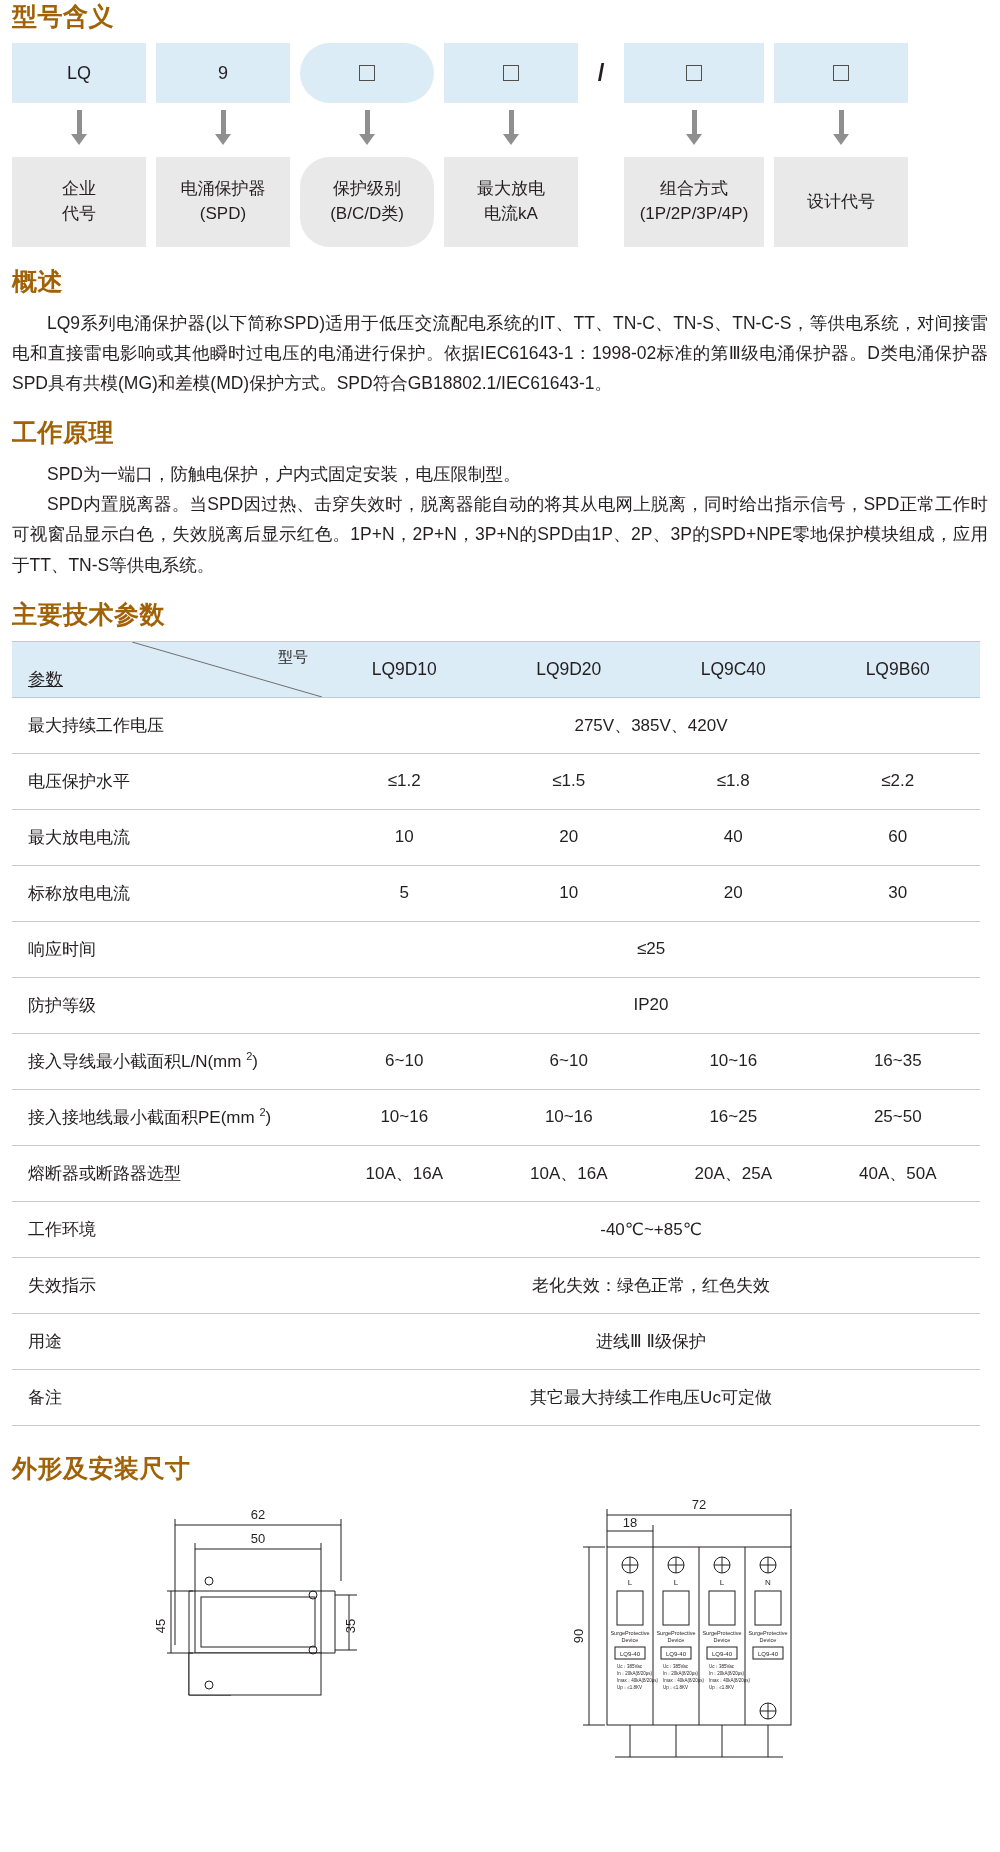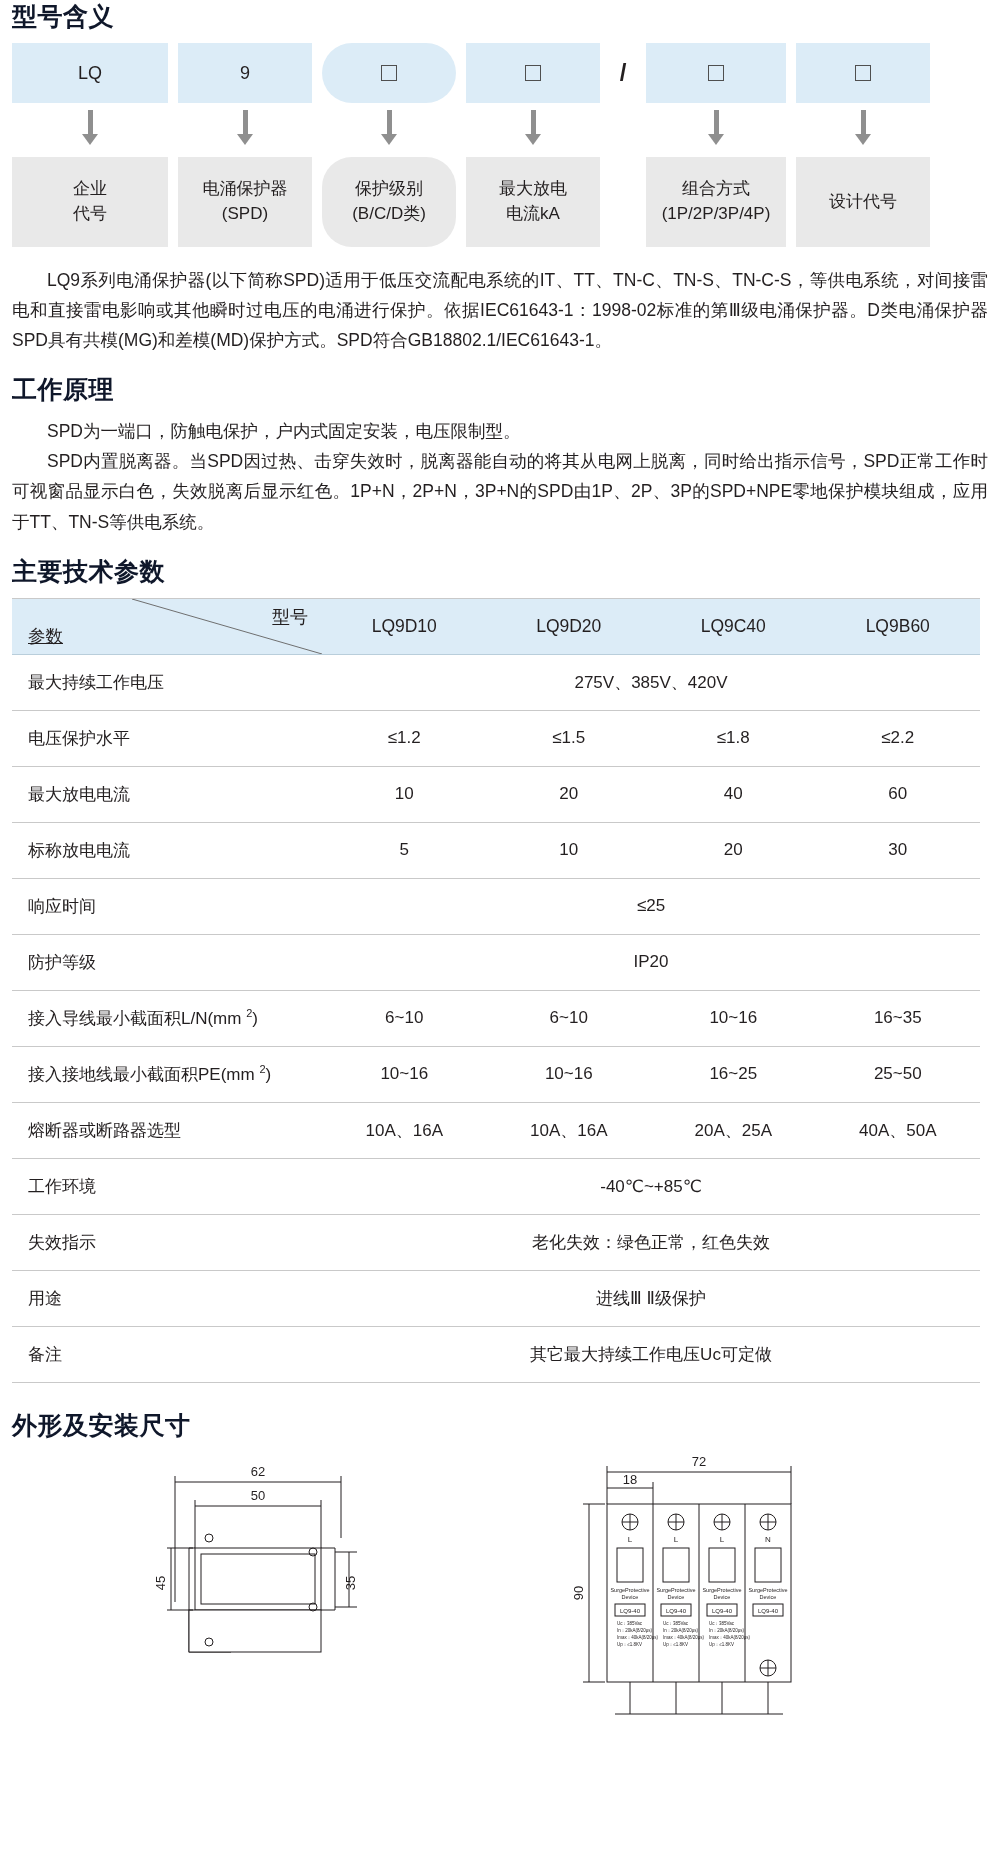"型号含义" h2.section-title { color: #0f172a -> #a16207 }
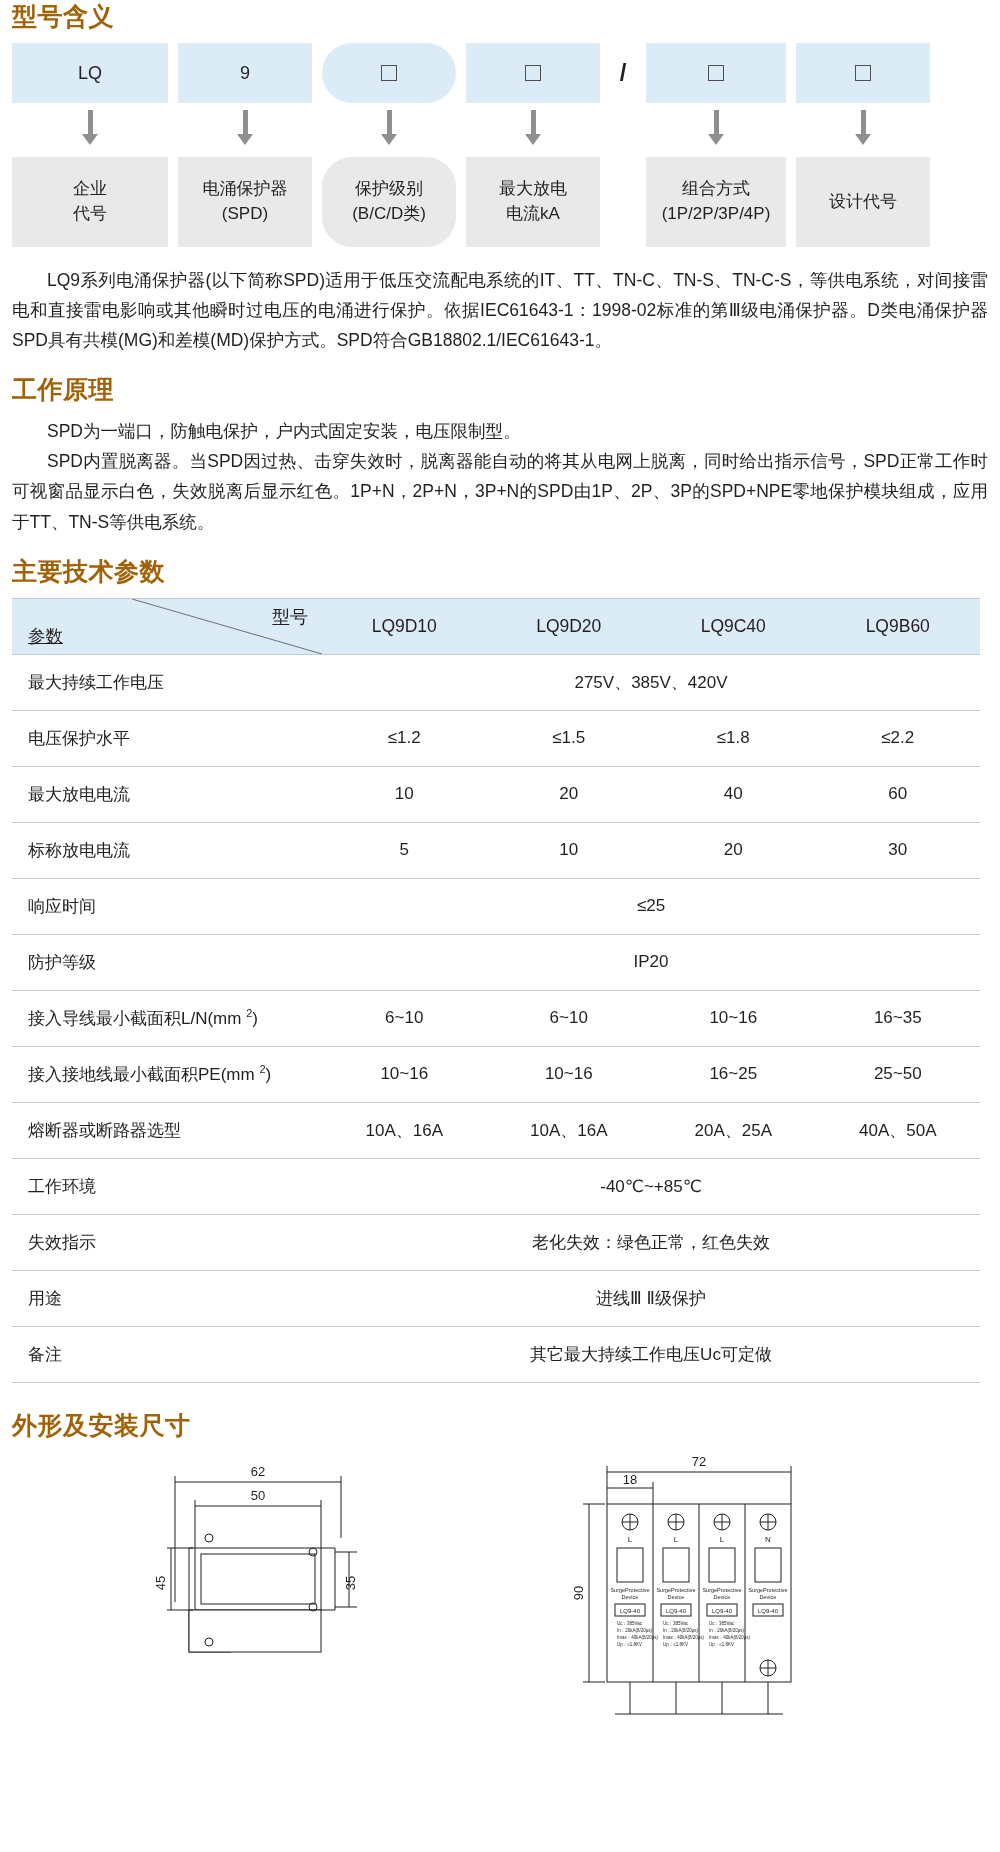"LQ" .w1 { width: 156px -> 134px }
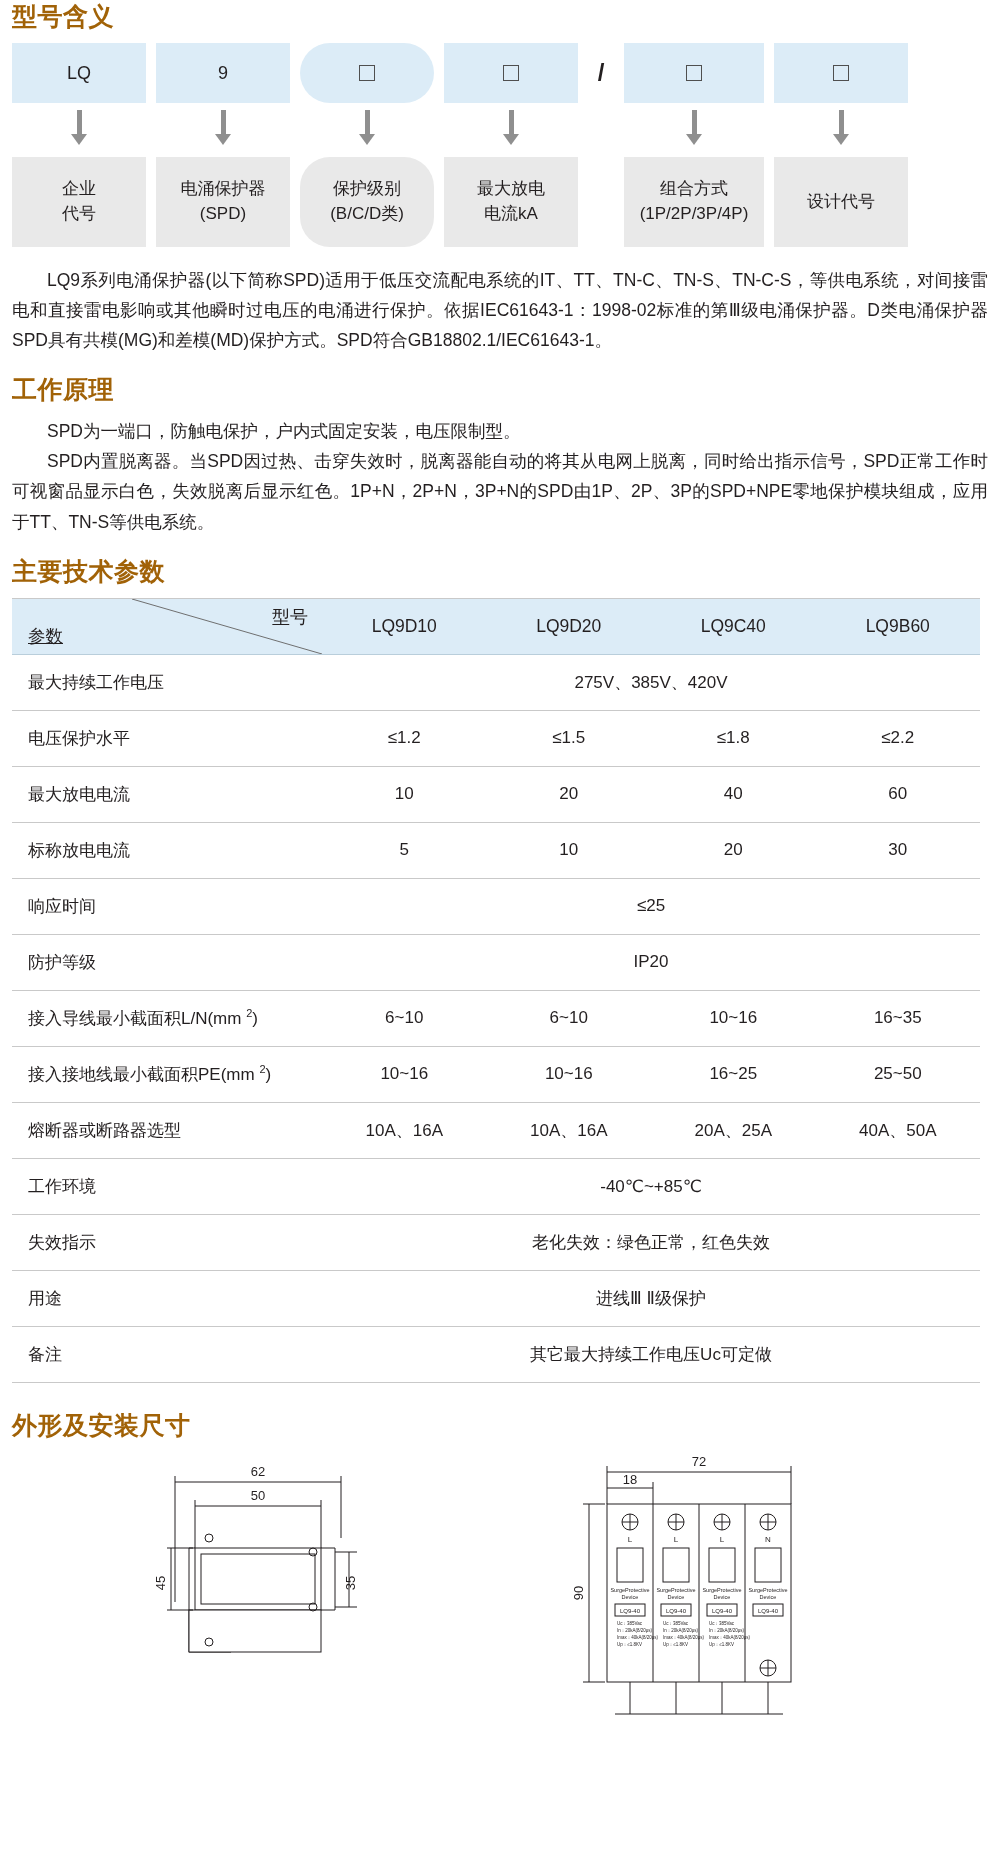"概述" h2.section-title { html: none -> <h2>概述</h2> }
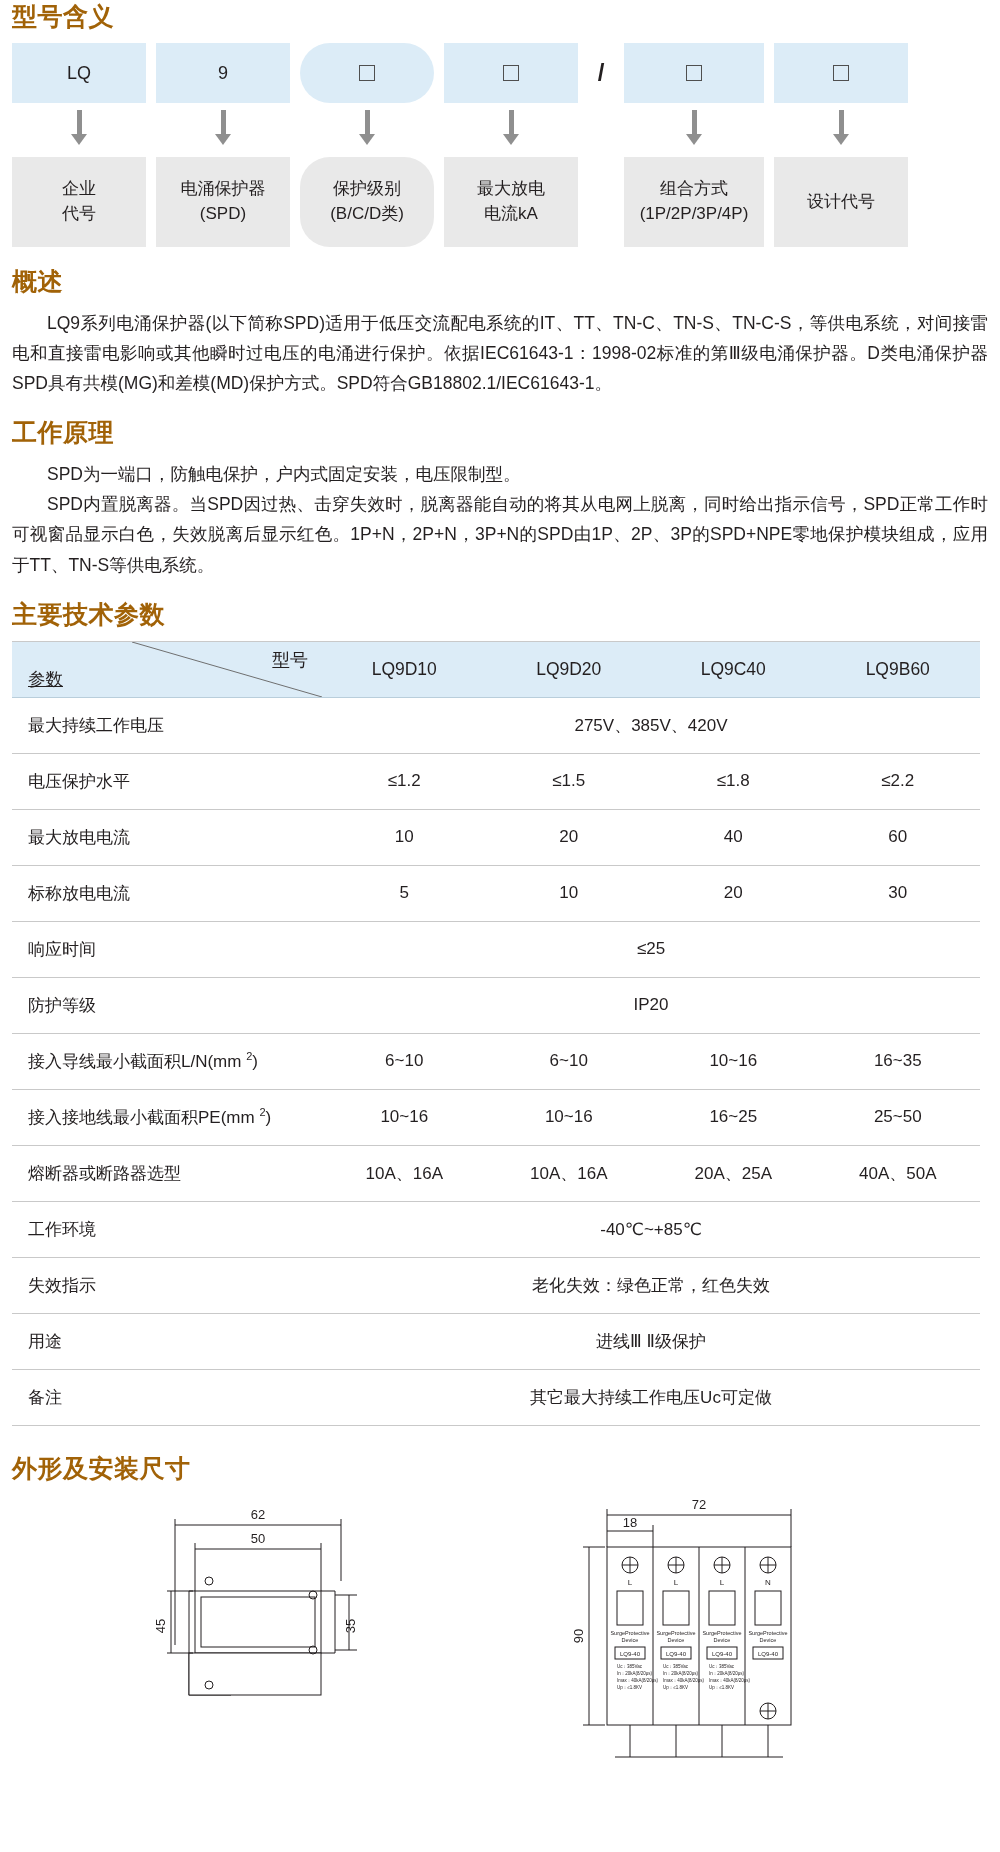"型号" .diag-cell .m { font-size: 18px -> 15px }
